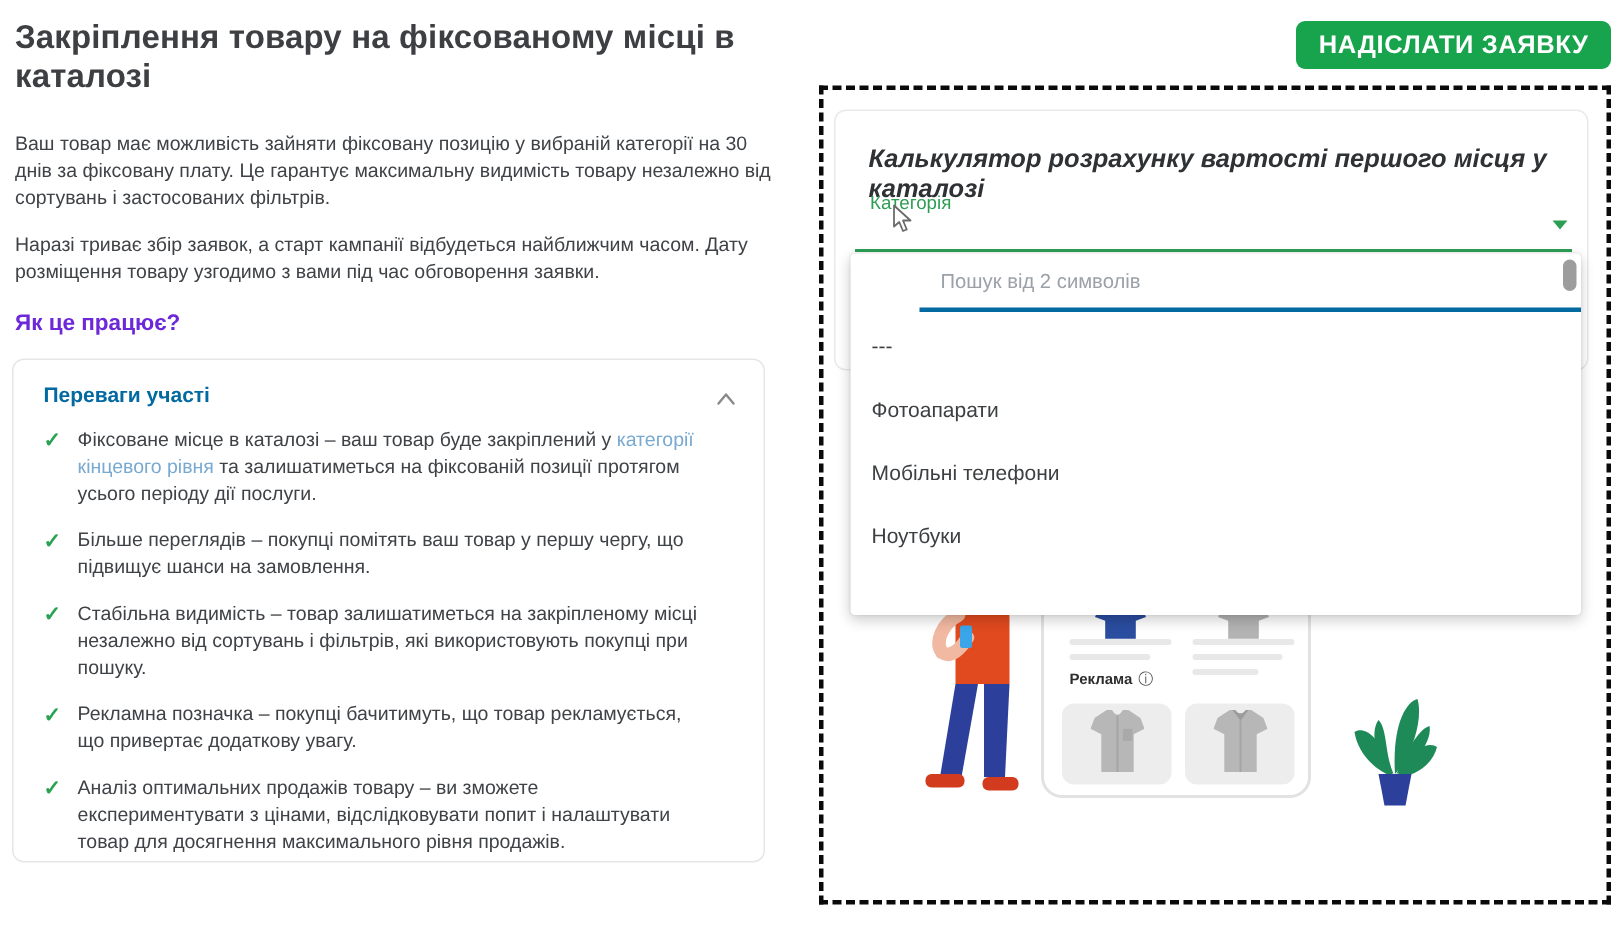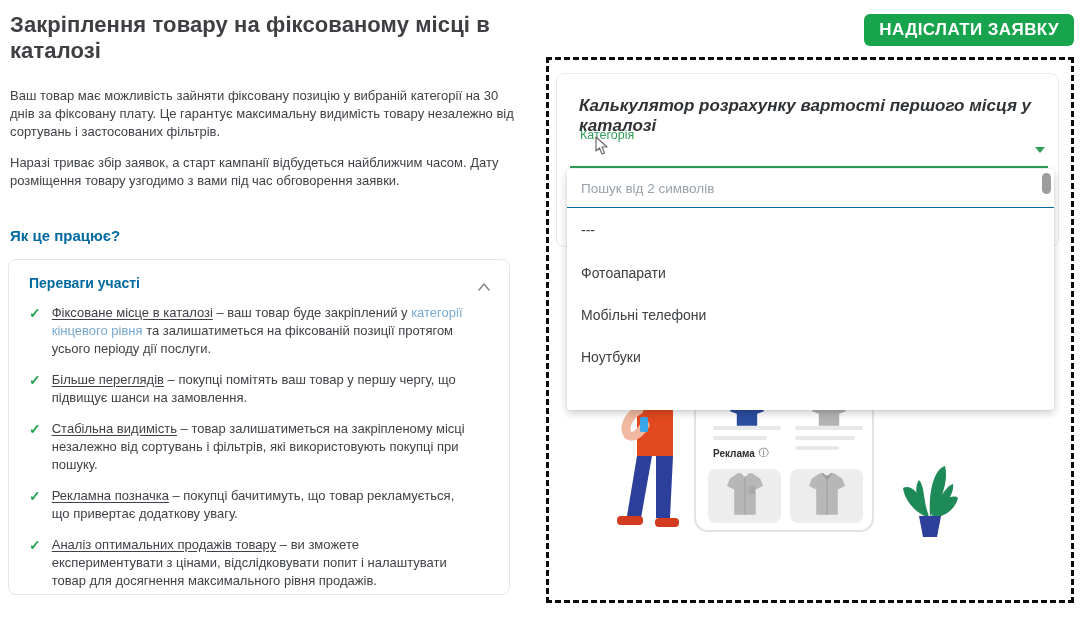"Пошук від 2 символів" .search-row { border-bottom: 1px solid #0369a1 -> 3px solid #0369a1; margin-left: none -> 46px }
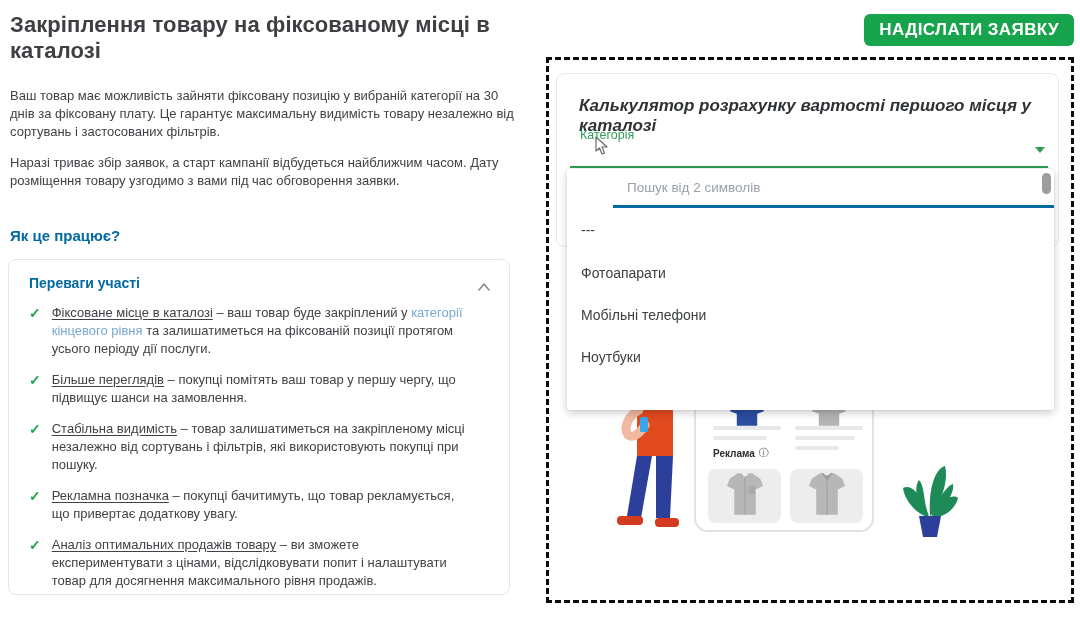"Як це працює?" .how-heading { color: #0369a1 -> #6d28d9; margin-top: 37px -> 17px }
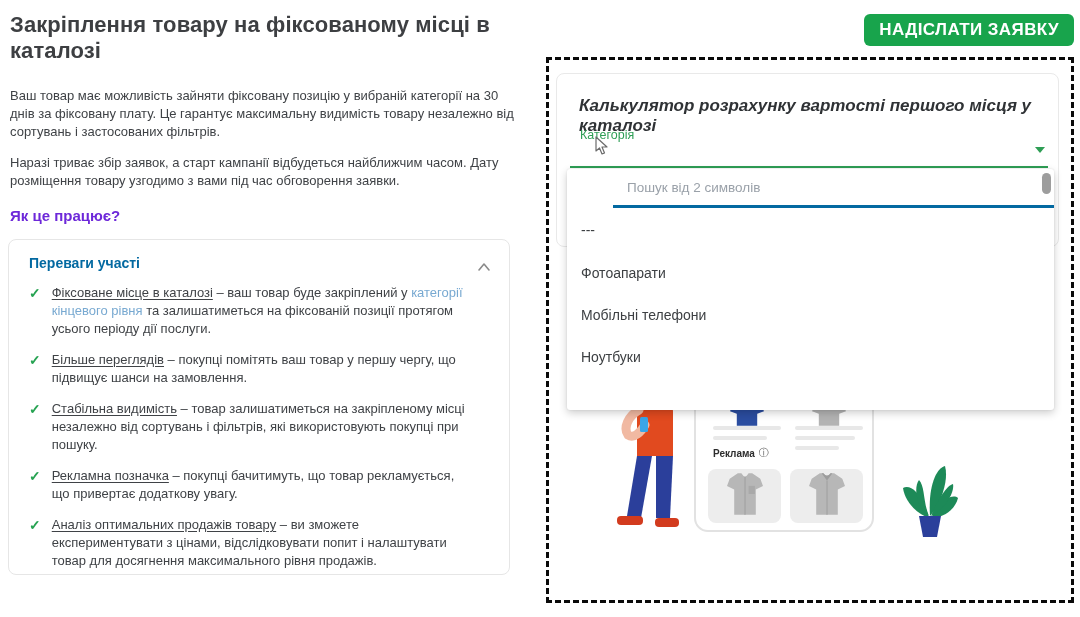"Фіксоване місце в каталозі" .lead { text-decoration: underline -> none }
